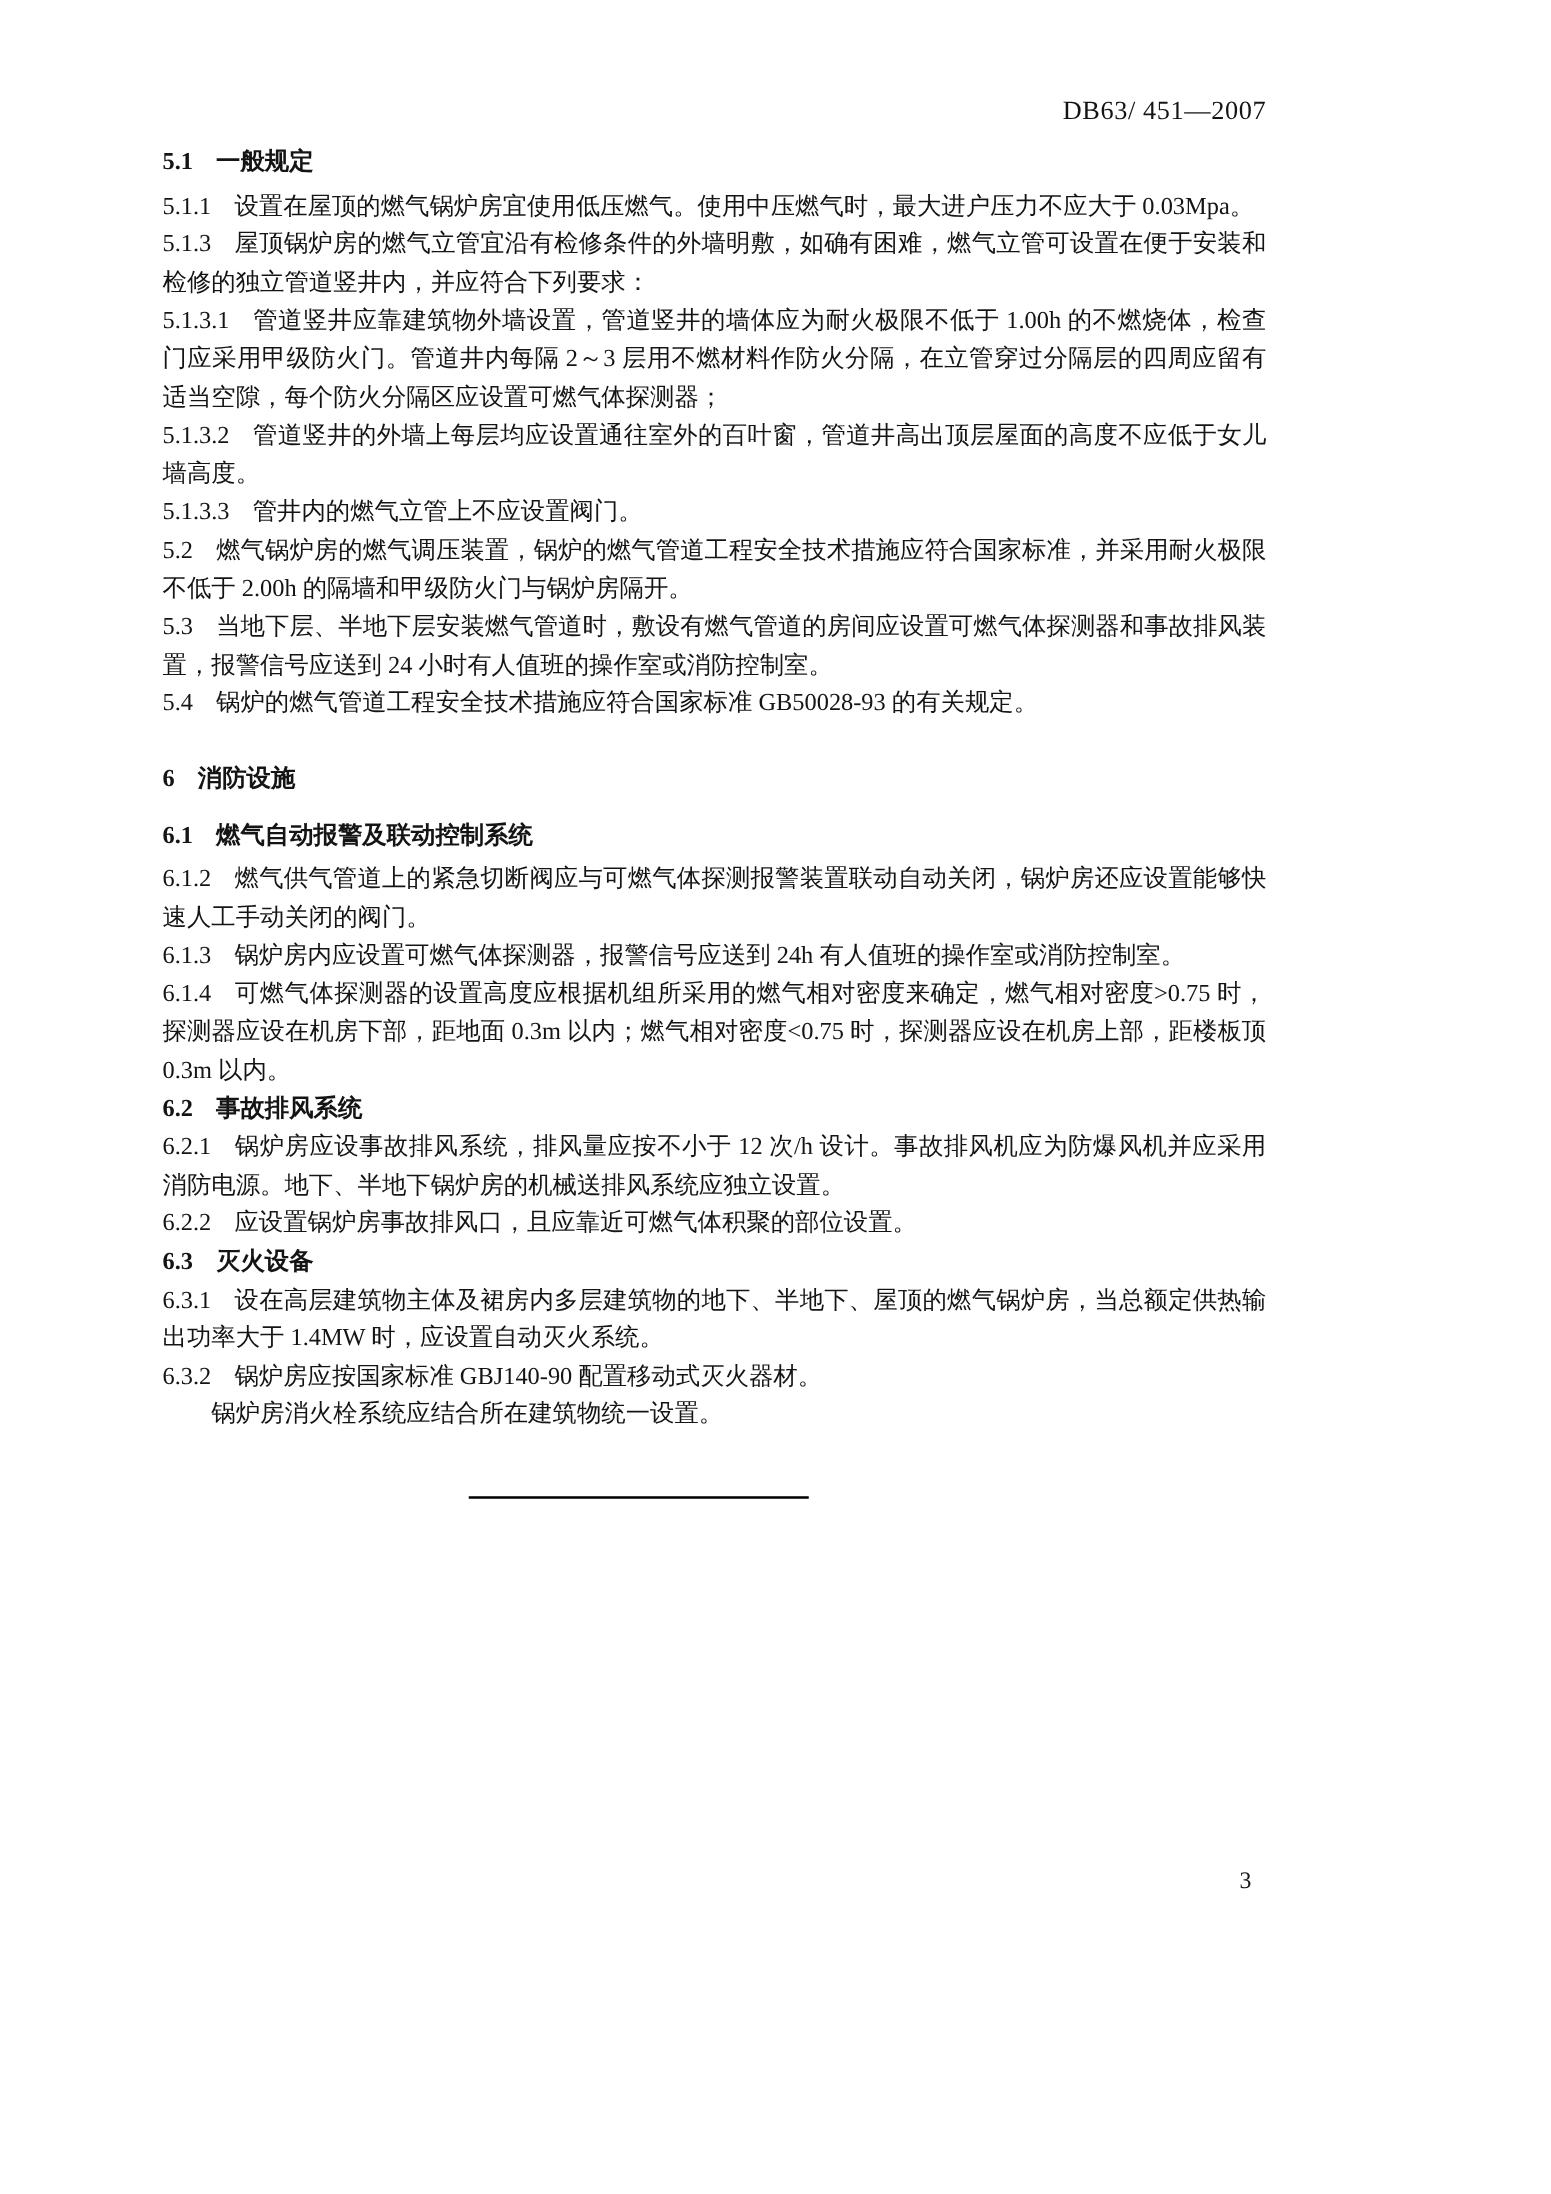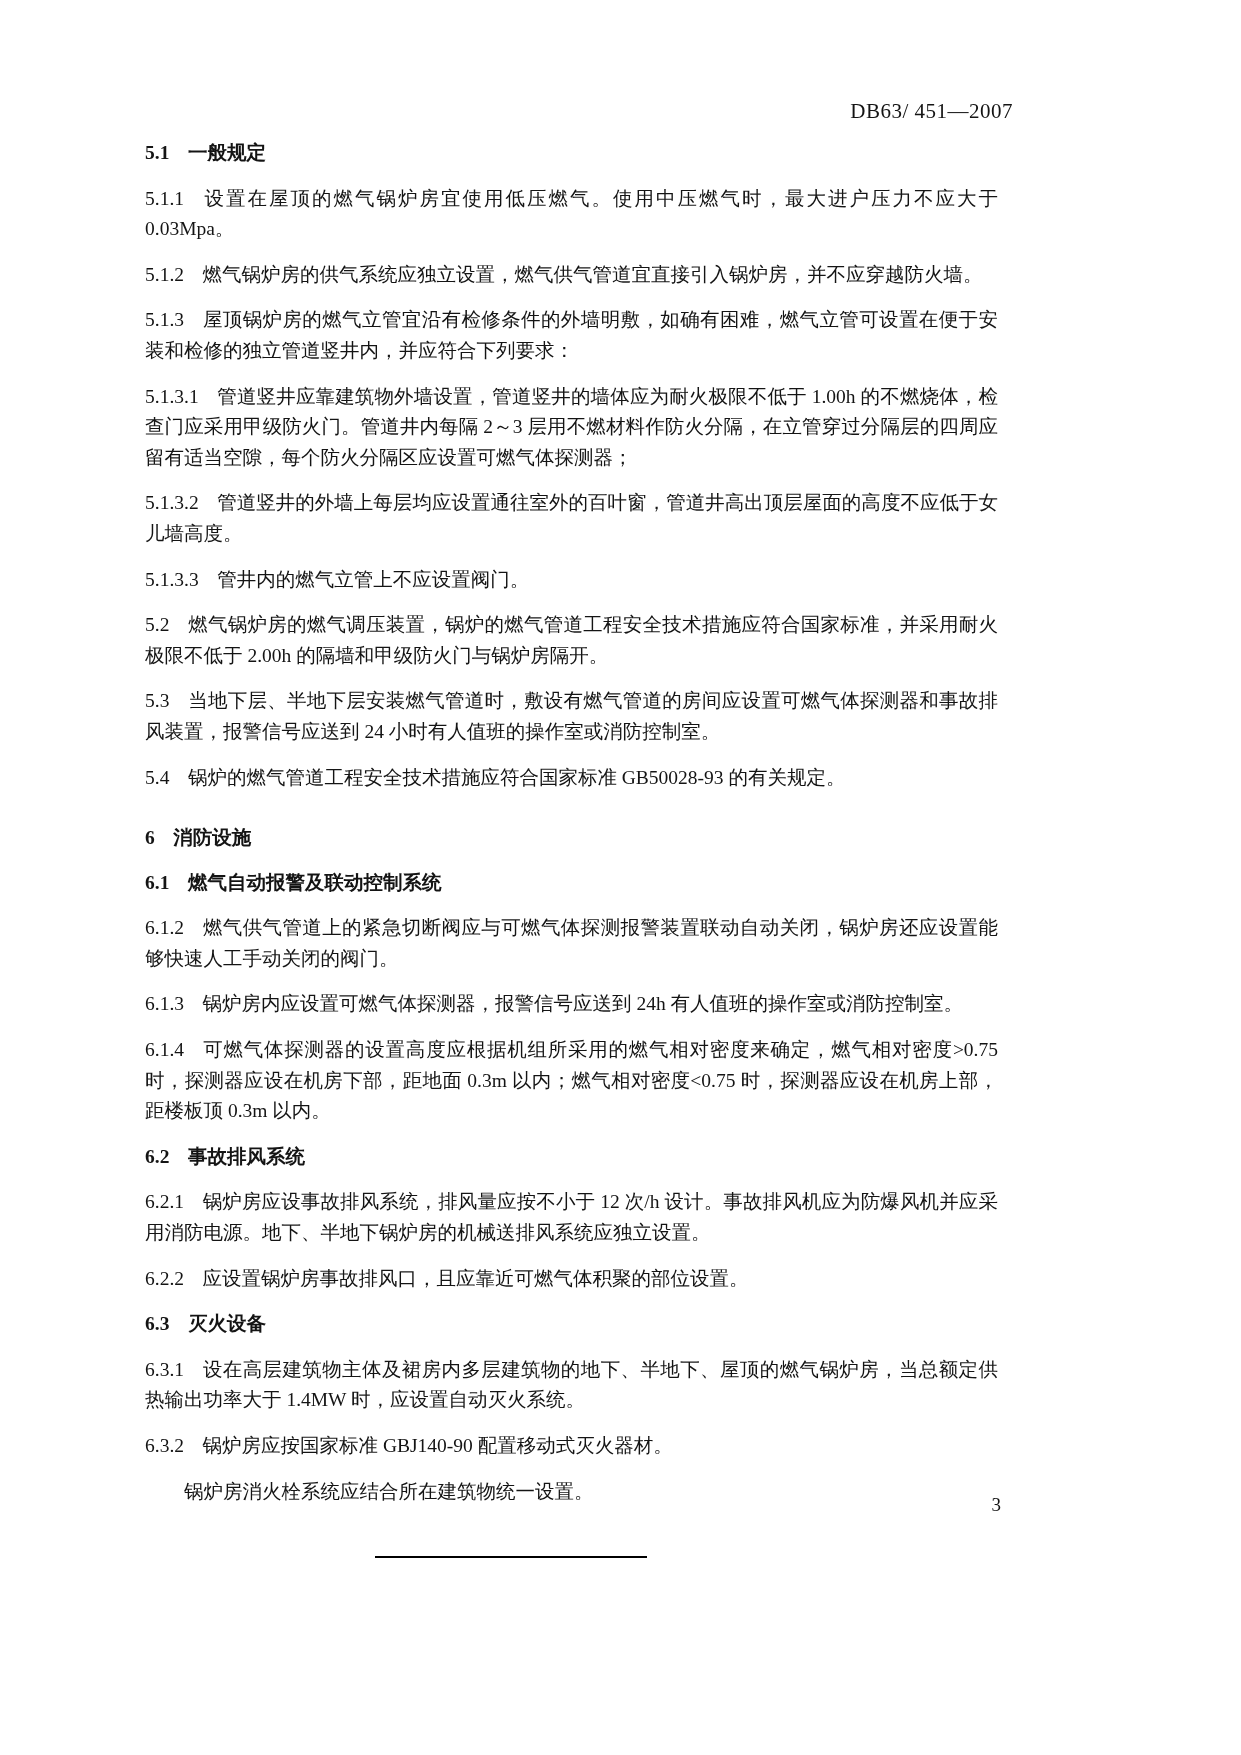"DB63/ 451—2007" .page { padding: 99px 228px 0 130px -> 76px 228px 0 130px }
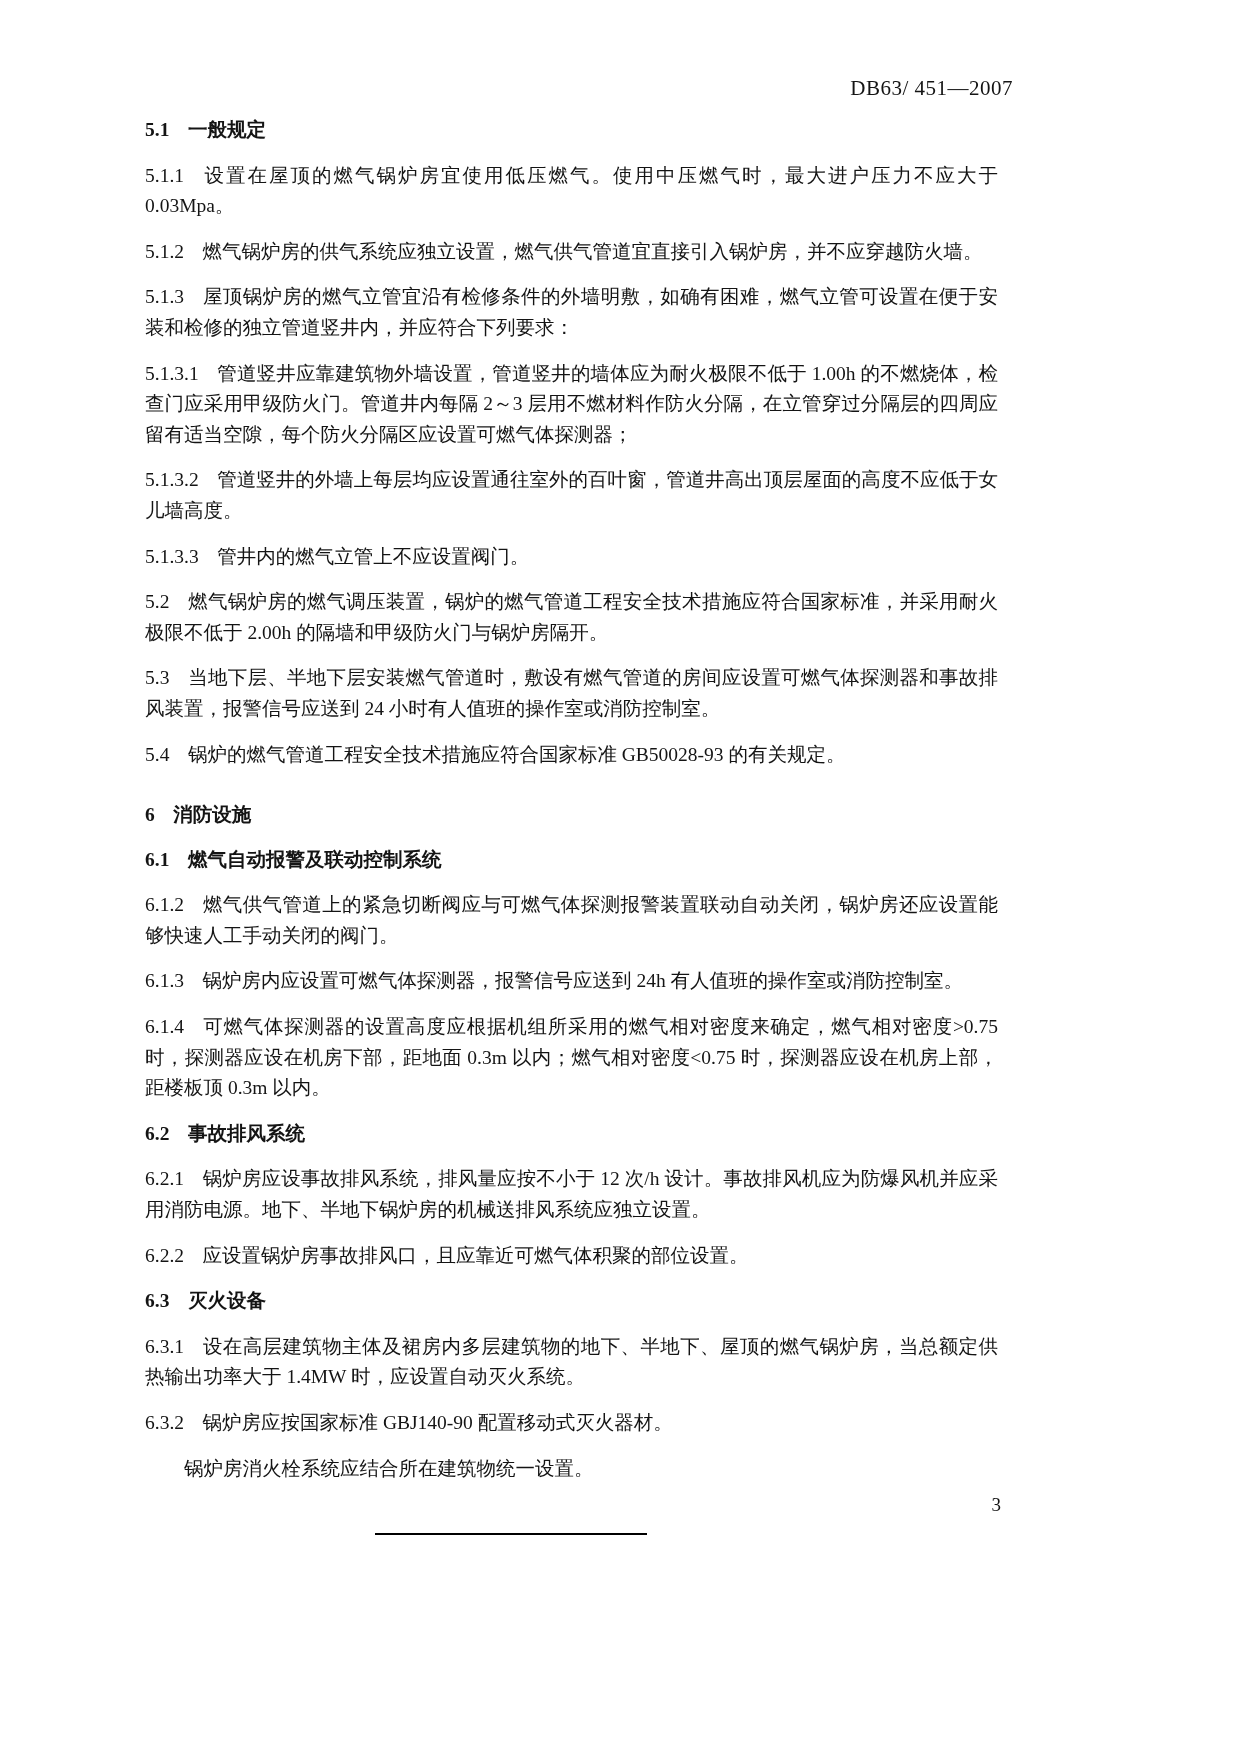"5.1 一般规定" .para { margin: 15px -> 0 }
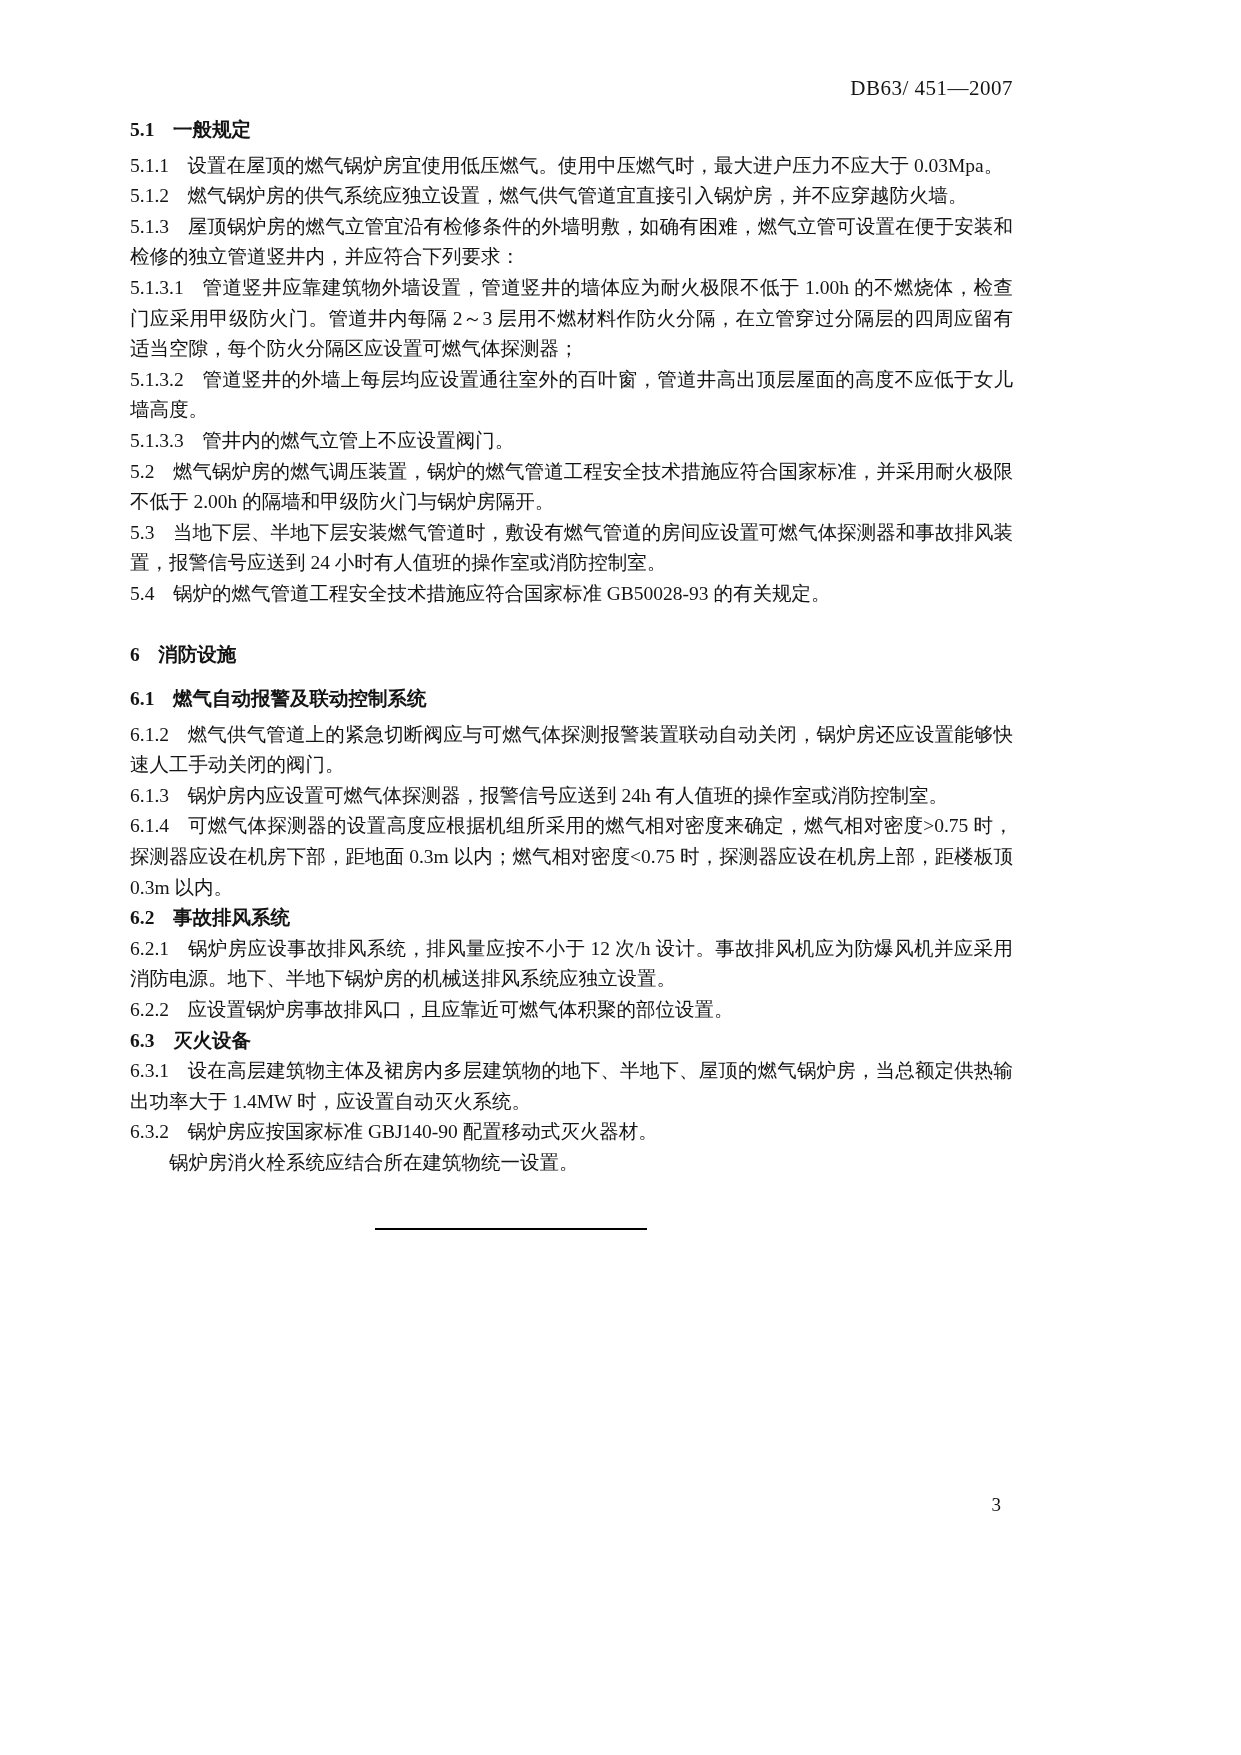"5.1.2" p.para { html: <p><span>5.1.2</span><span>燃气锅炉房的供气系统应独立设置，燃气供气管道宜直接引入锅炉房，并不应穿越防火墙。</span></p> -> none }
